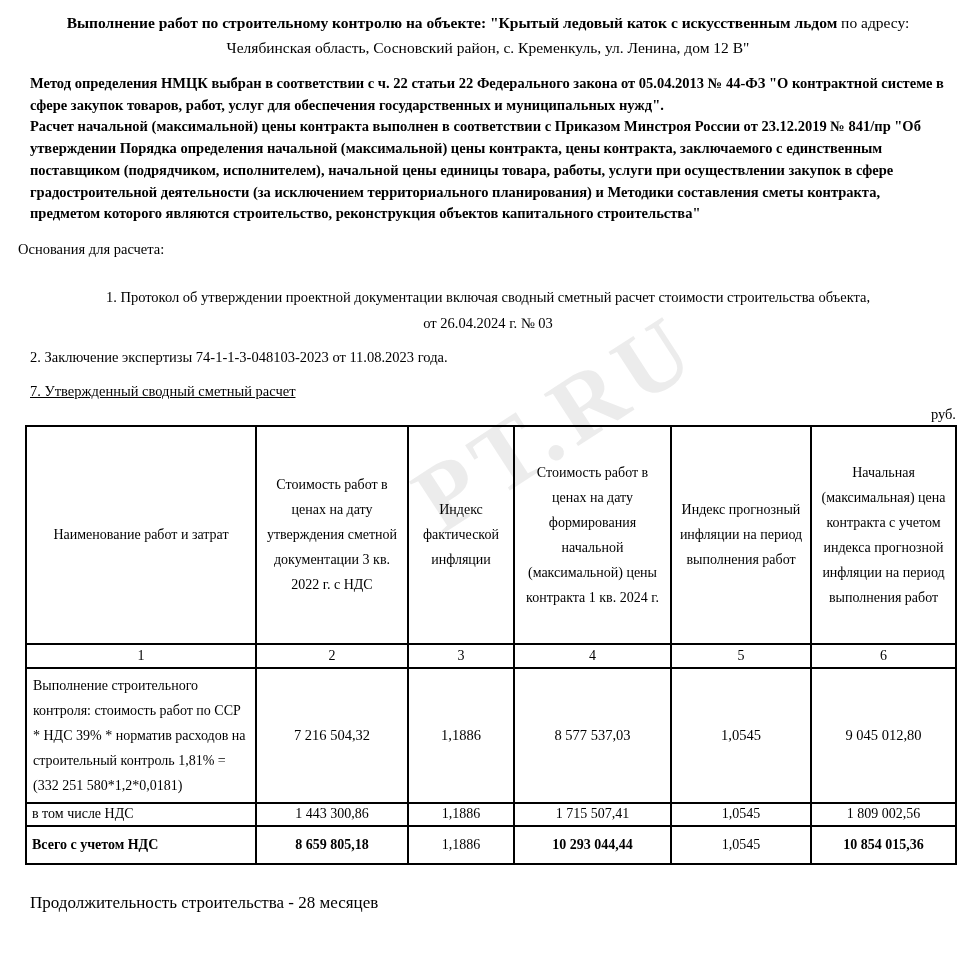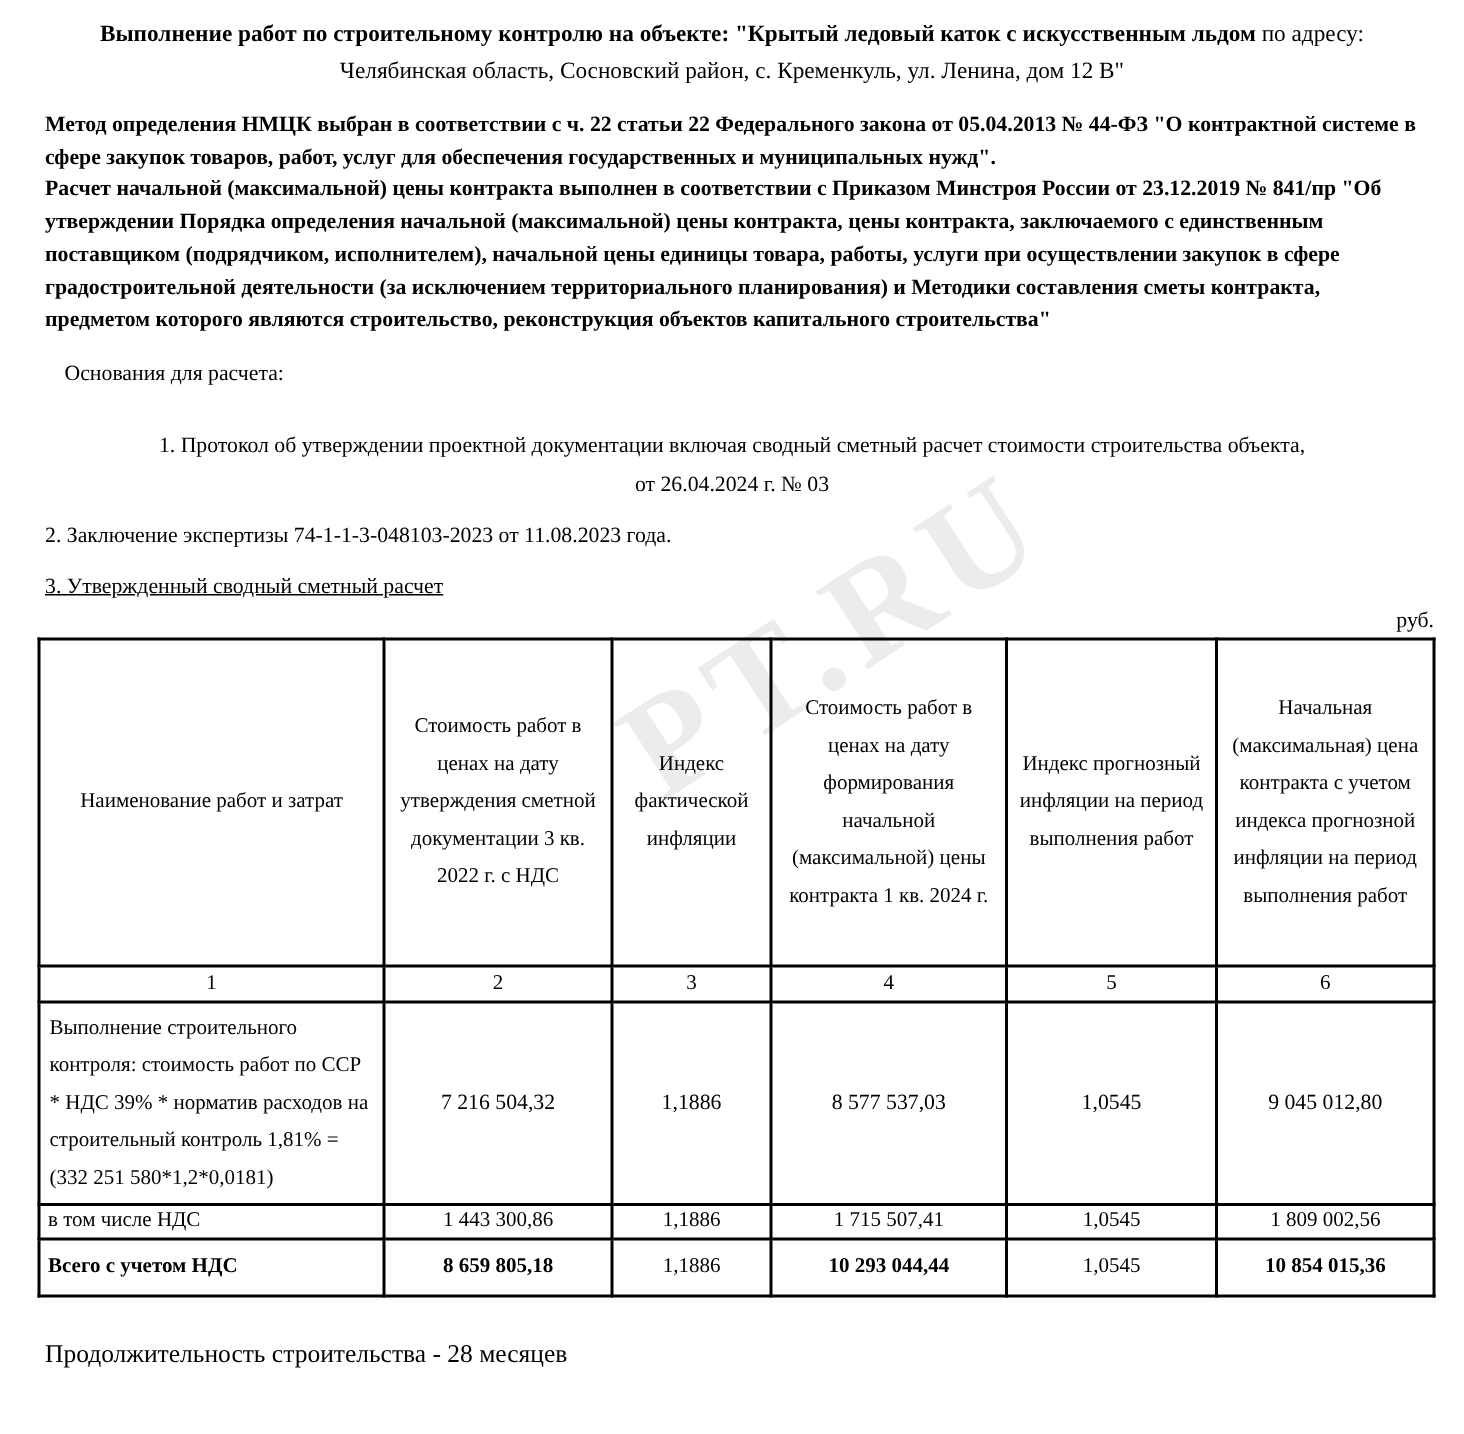"Основания для расчета:" .bases-title { margin: 14px 30px 0 43px -> 14px 30px 0 18px }
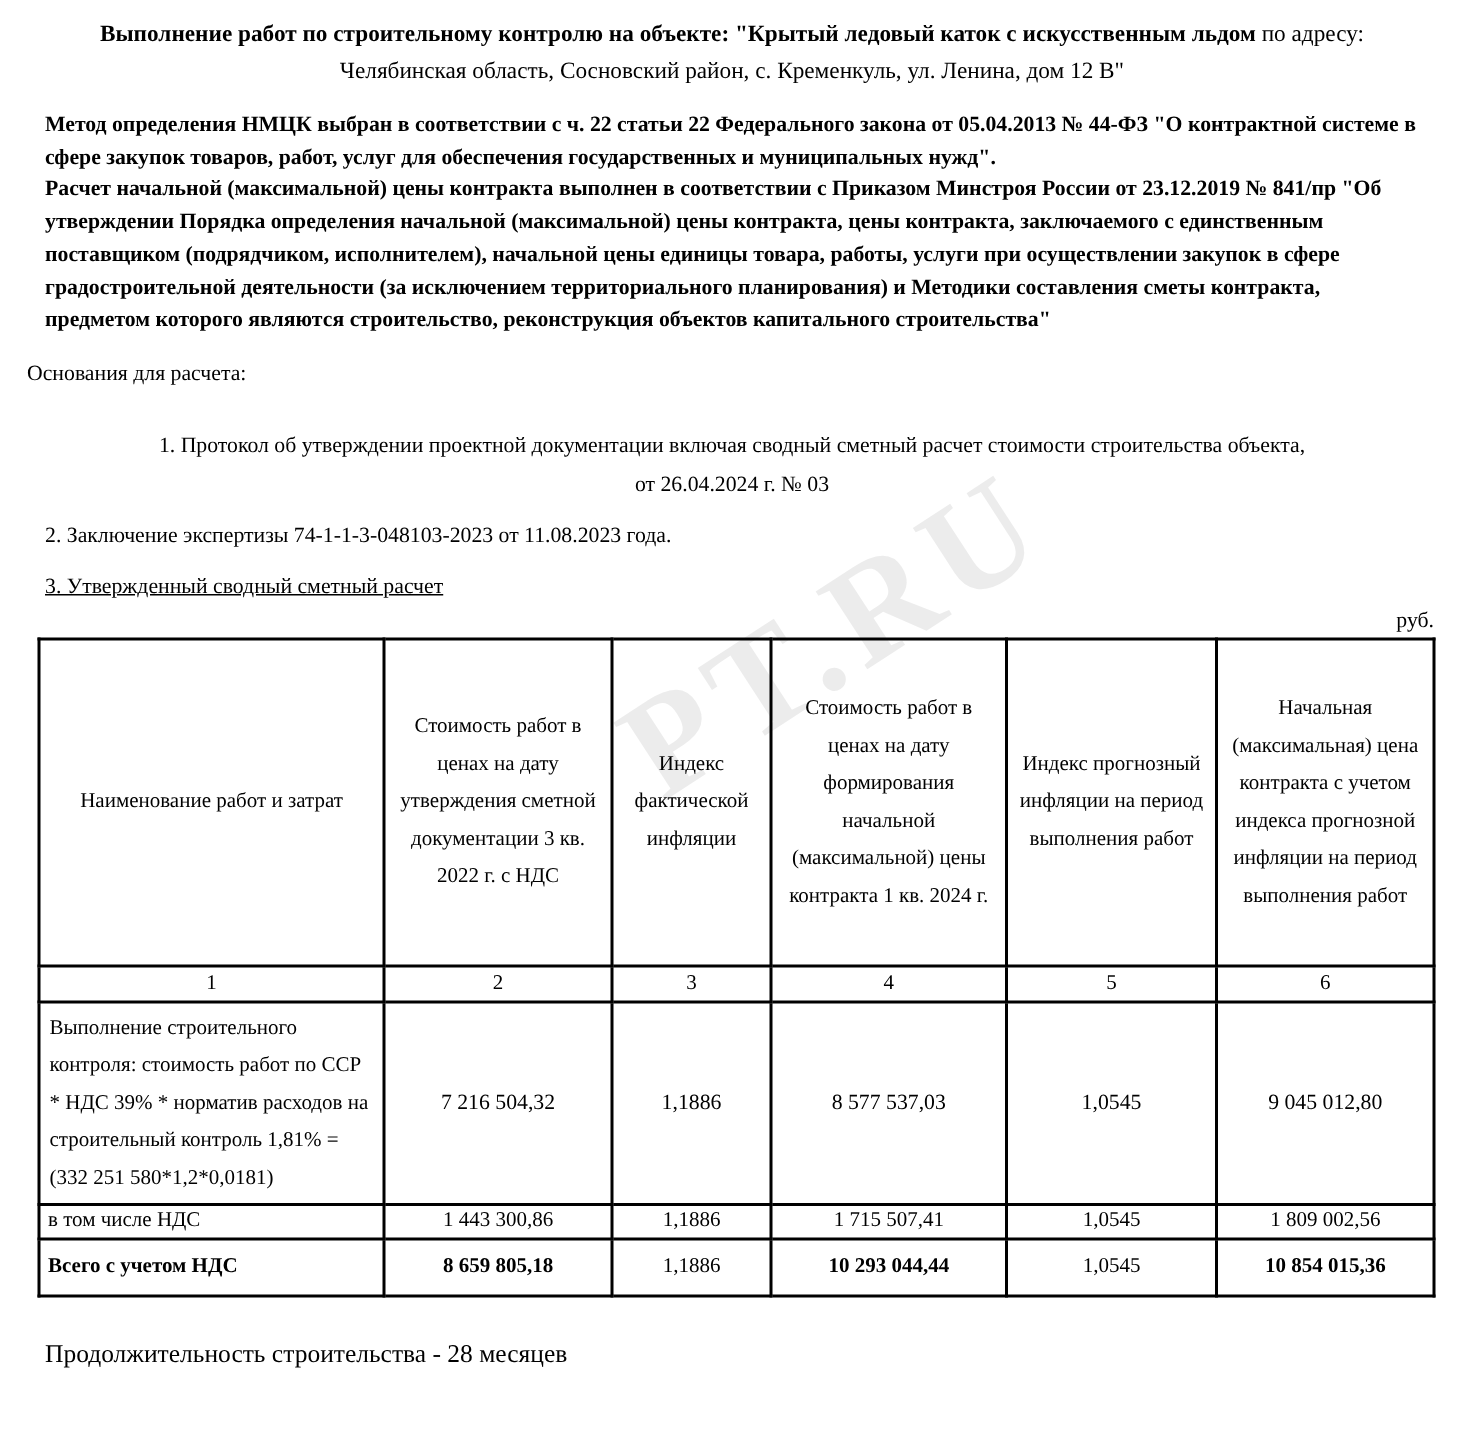"3. Утвержденный сводный сметный расчет" div.base { text: 3 -> 7 }
